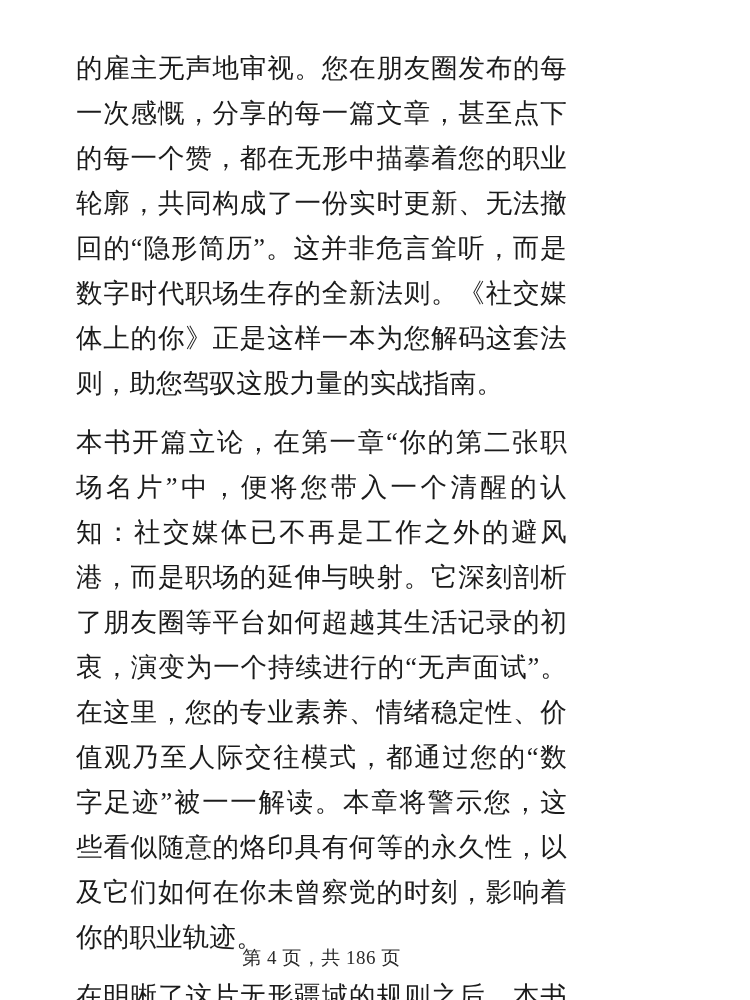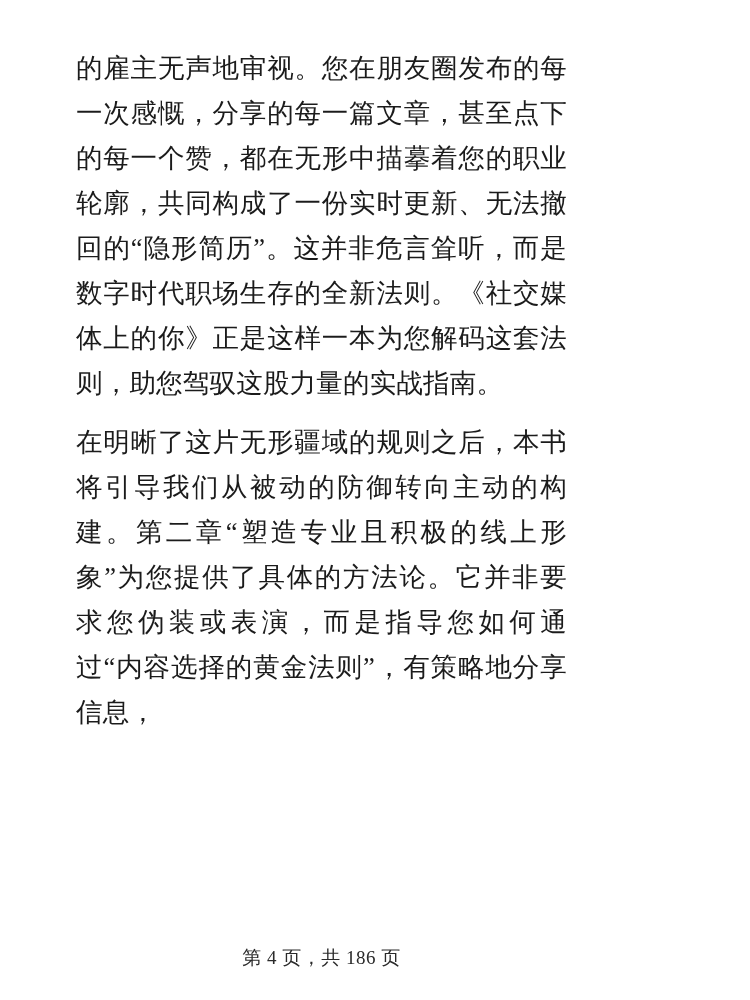"本书开篇立论，在第一章“你的第二张职场名片”中，便将您带入一个清醒的认知：社交媒" p.para { html: none -> <p>本书开篇立论，在第一章“你的第二张职场名片”中，便将您带入一个清醒的认知：社交媒体已不再是工作之外的避风港，而是职场的延伸与映射。它深刻剖析了朋友圈等平台如何超越其生活记录的初衷，演变为一个持续进行的“无声面试”。在这里，您的专业素养、情绪稳定性、价值观乃至人际交往模式，都通过您的“数字足迹”被一一解读。本章将警示您，这些看似随意的烙印具有何等的永久性，以及它们如何在你未曾察觉的时刻，影响着你的职业轨迹。</p> }
